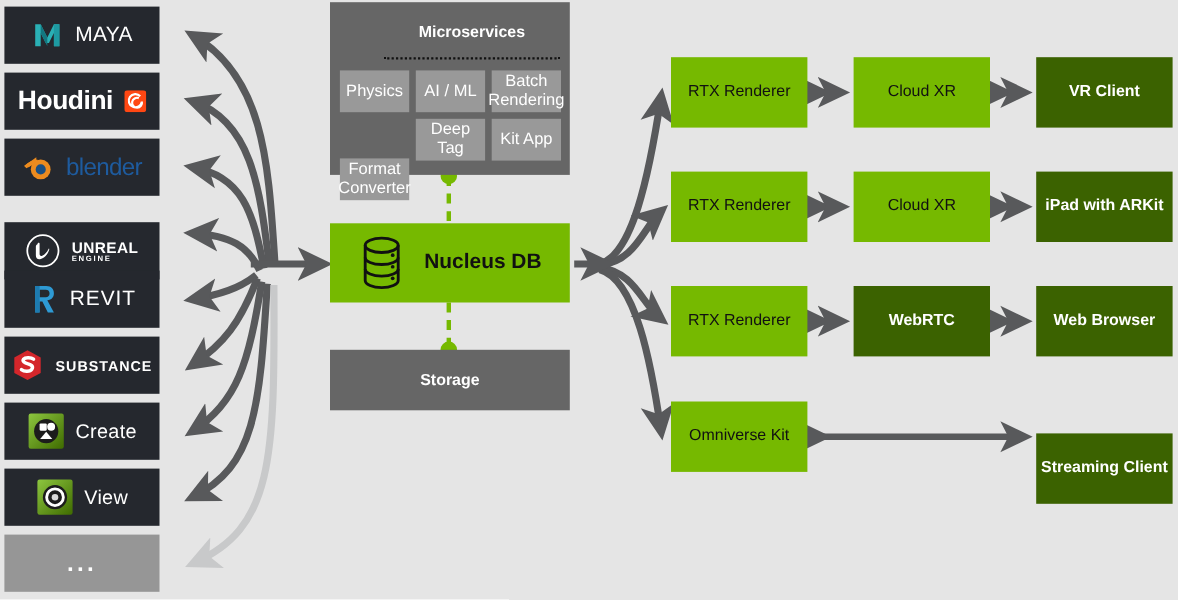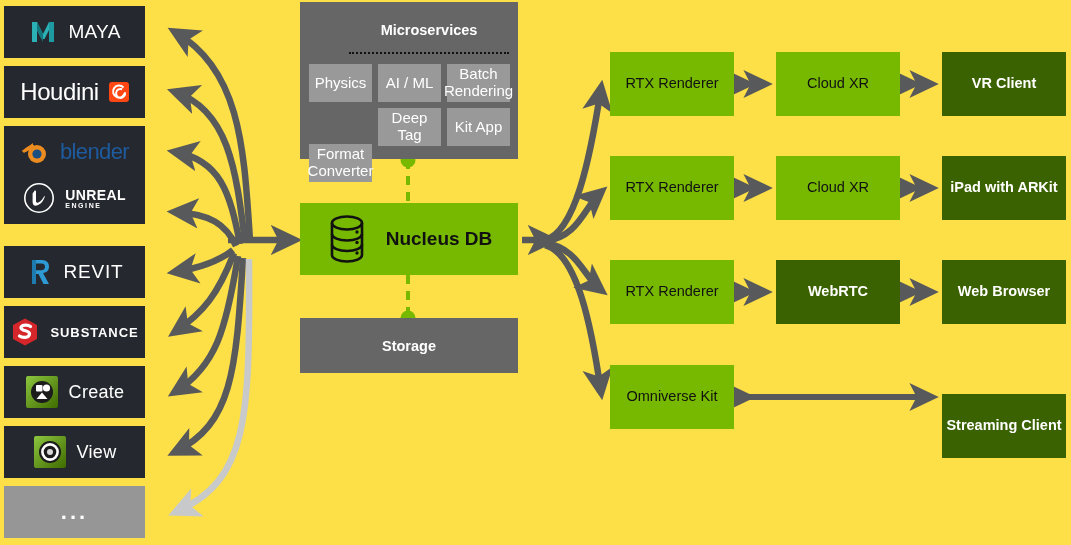"MAYA" #diagram { background: #fde047 -> #e5e5e5 }
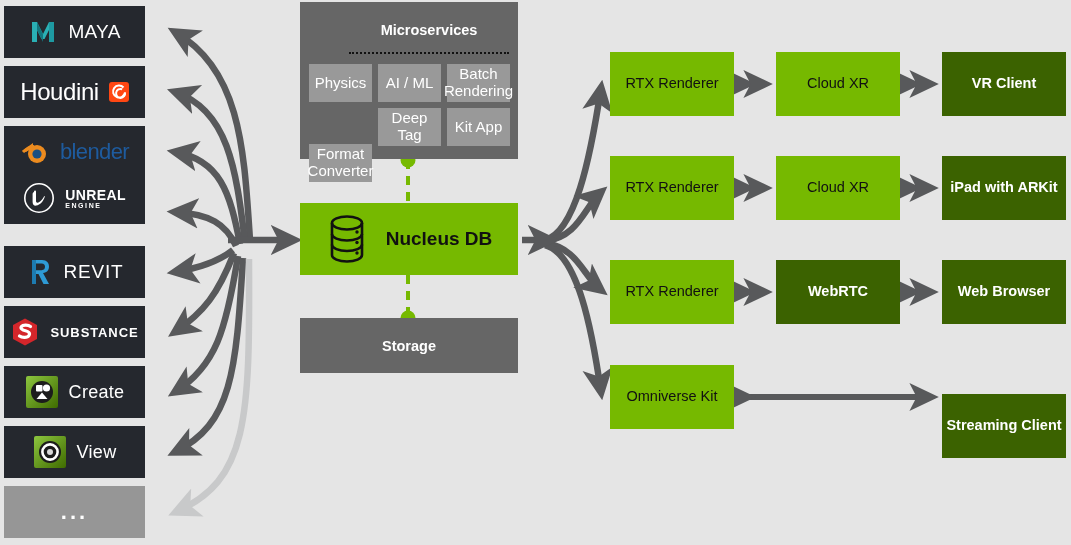"Houdini" .app-label.houdini { font-weight: 400 -> 700 }
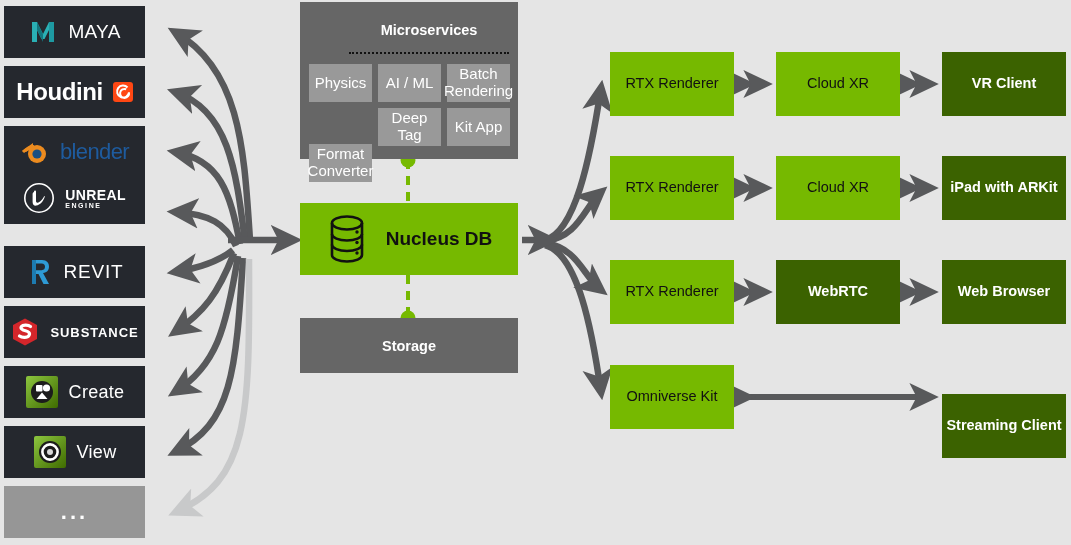"UNREAL" div.abs { top: 172px -> 202px }
